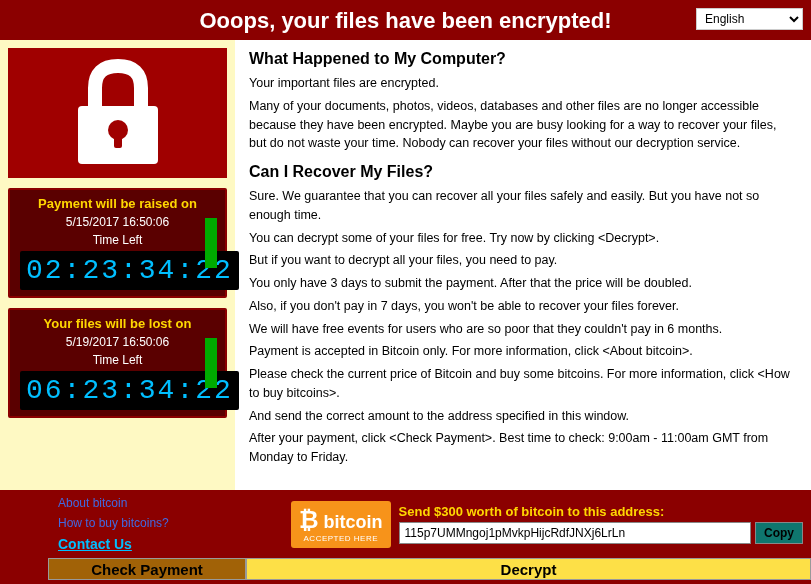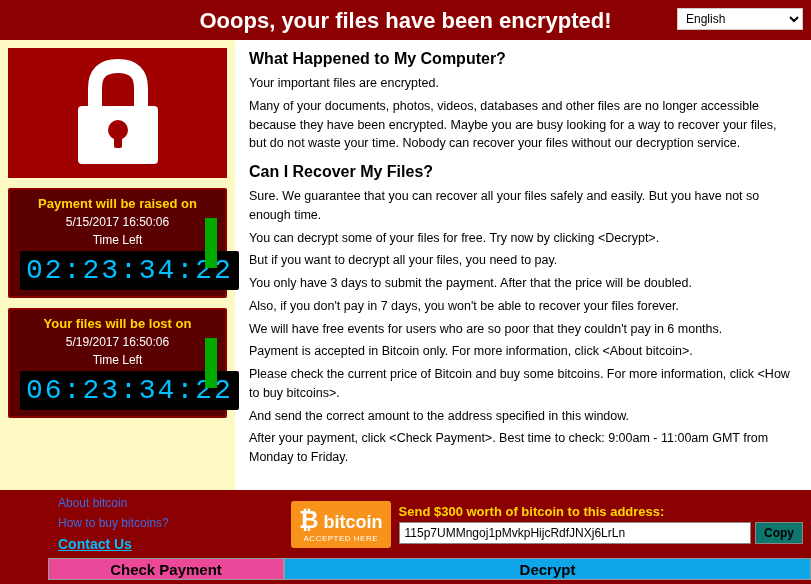"English" .lang-select { width: 126px -> 107px }
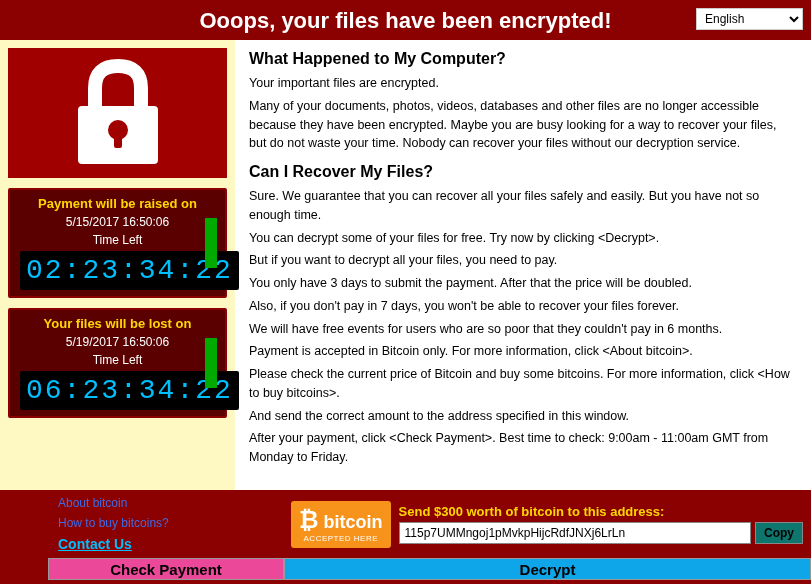"Check Payment" .buttons-row-left { background: #ec4899 -> #a16207; width: 236px -> 198px }
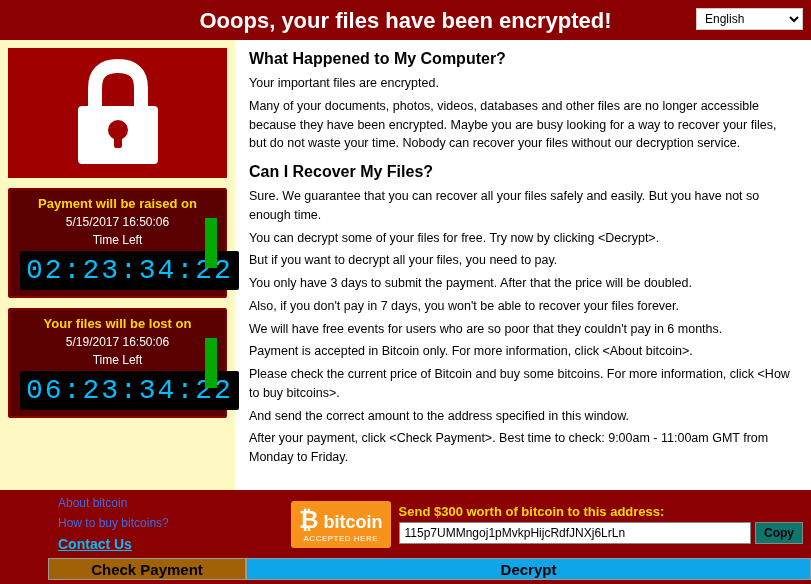"Decrypt" .buttons-row-right { background: #0ea5e9 -> #fde047 }
